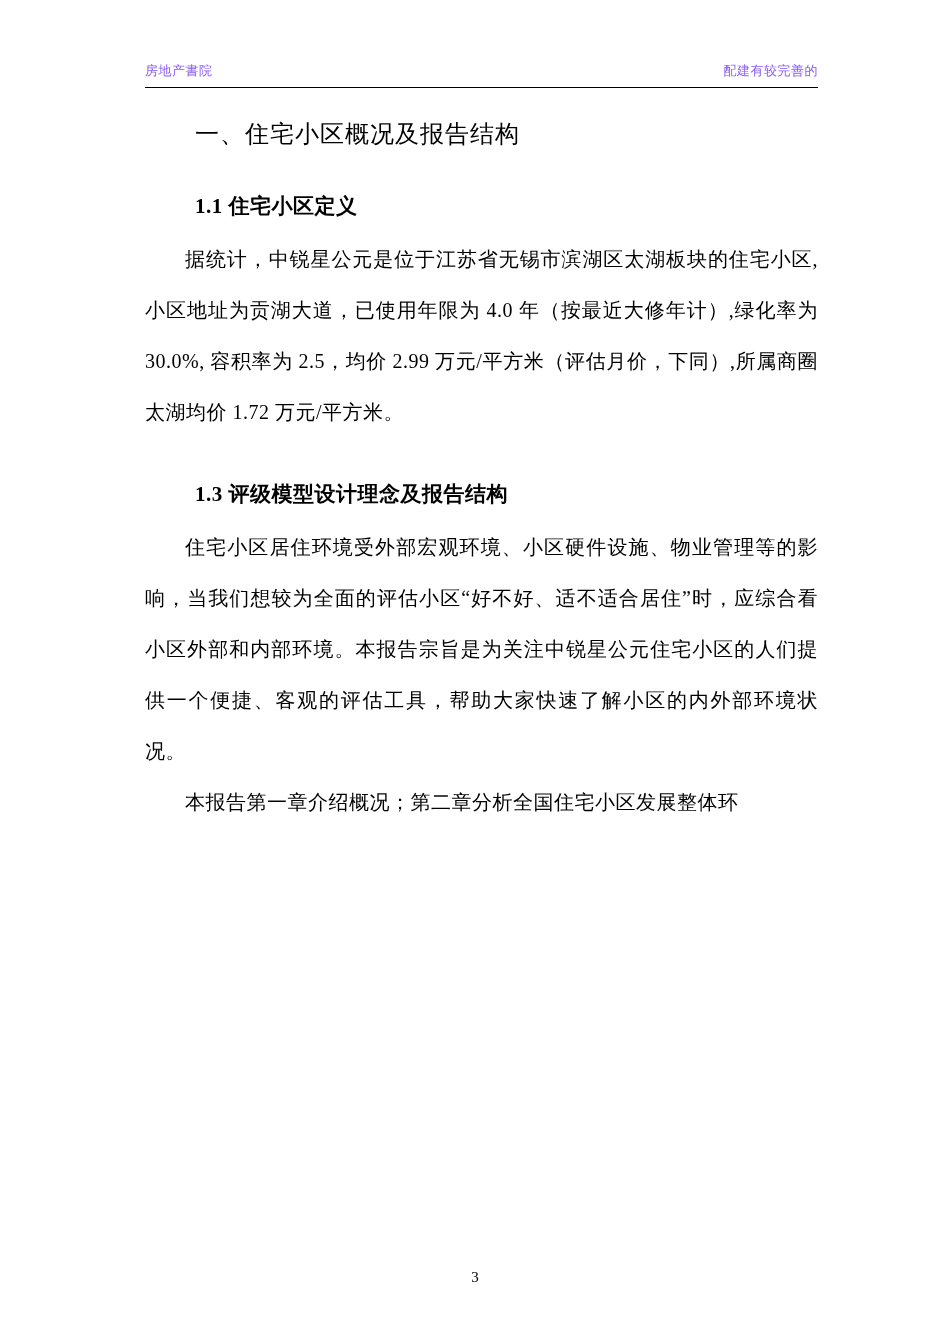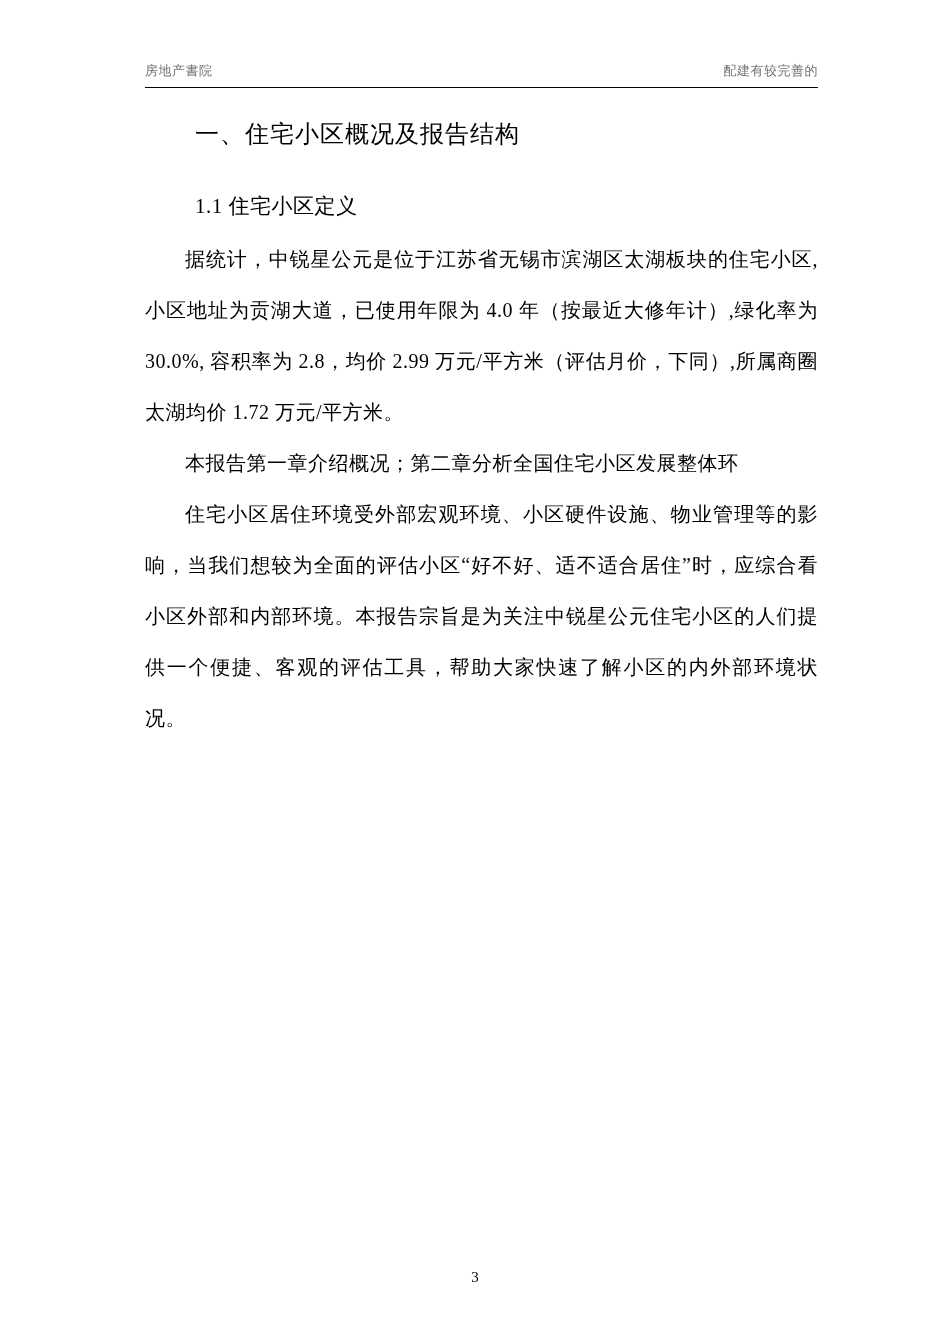"房地产書院" .doc-header .hdr-left, .doc-header .hdr-right { color: #737373 -> #8b5cf6 }
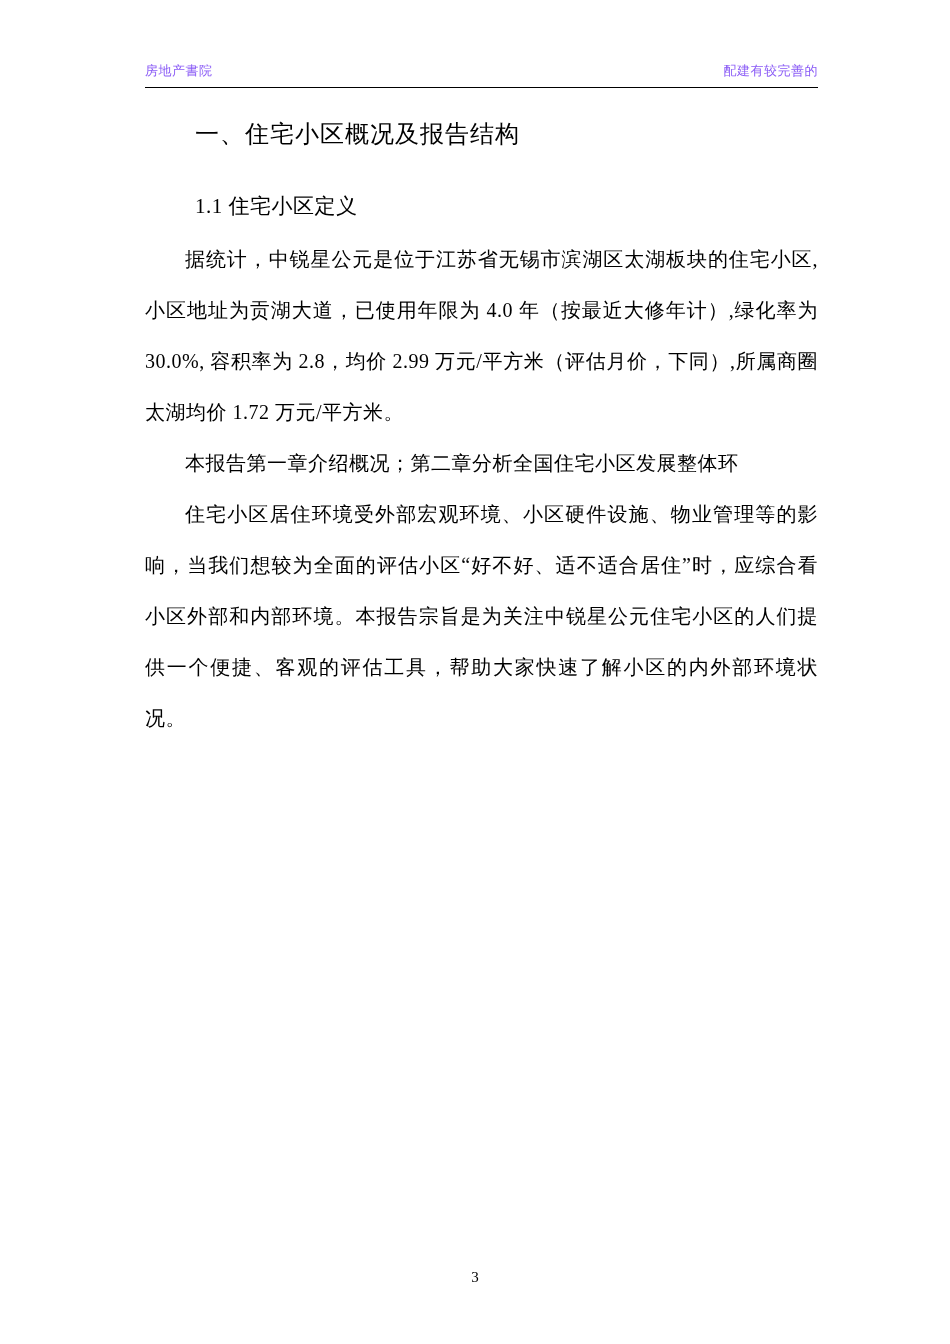"1.1 住宅小区定义" .section-heading { font-weight: normal -> bold }
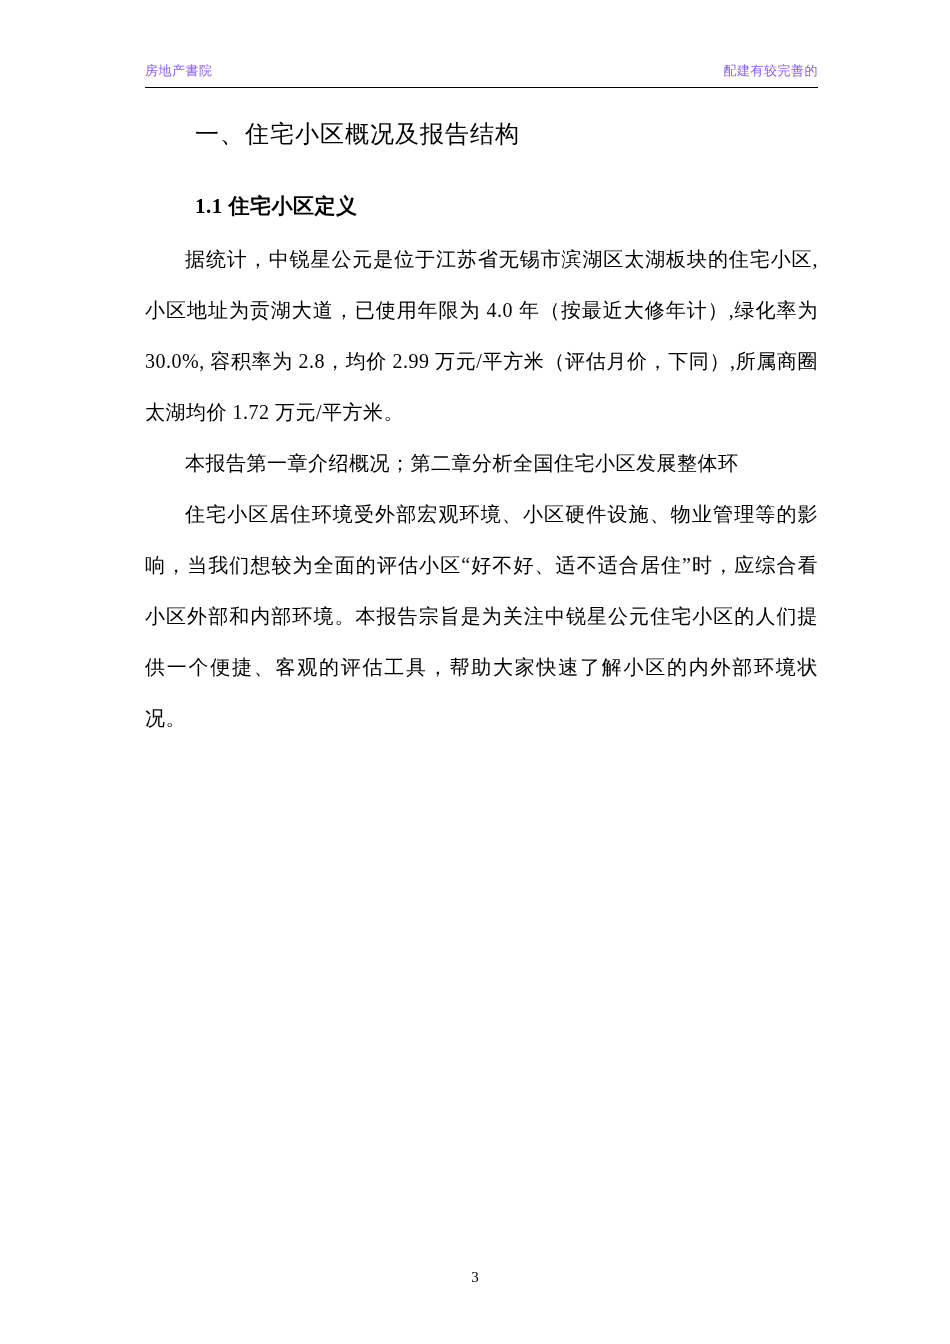"据统计，中锐星公元是位于江苏省无锡市滨湖区太湖板块的住宅小区,小区地址为贡湖大道" p.para { text: 2.8 -> 2.5 }
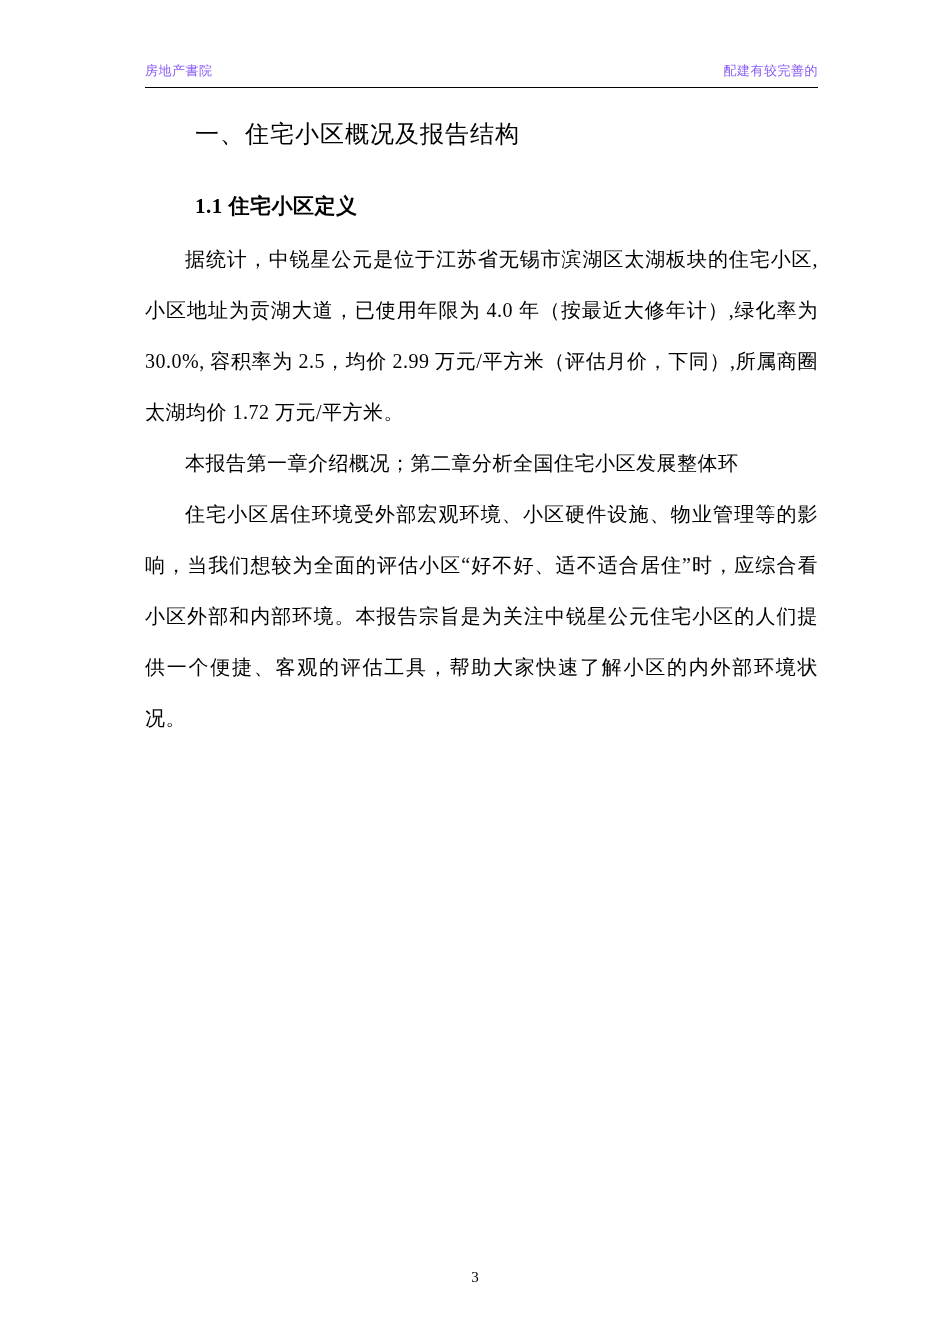"1.3 评级模型设计理念及报告结构" h2.section-heading { html: none -> <h2>1.3 评级模型设计理念及报告结构</h2> }
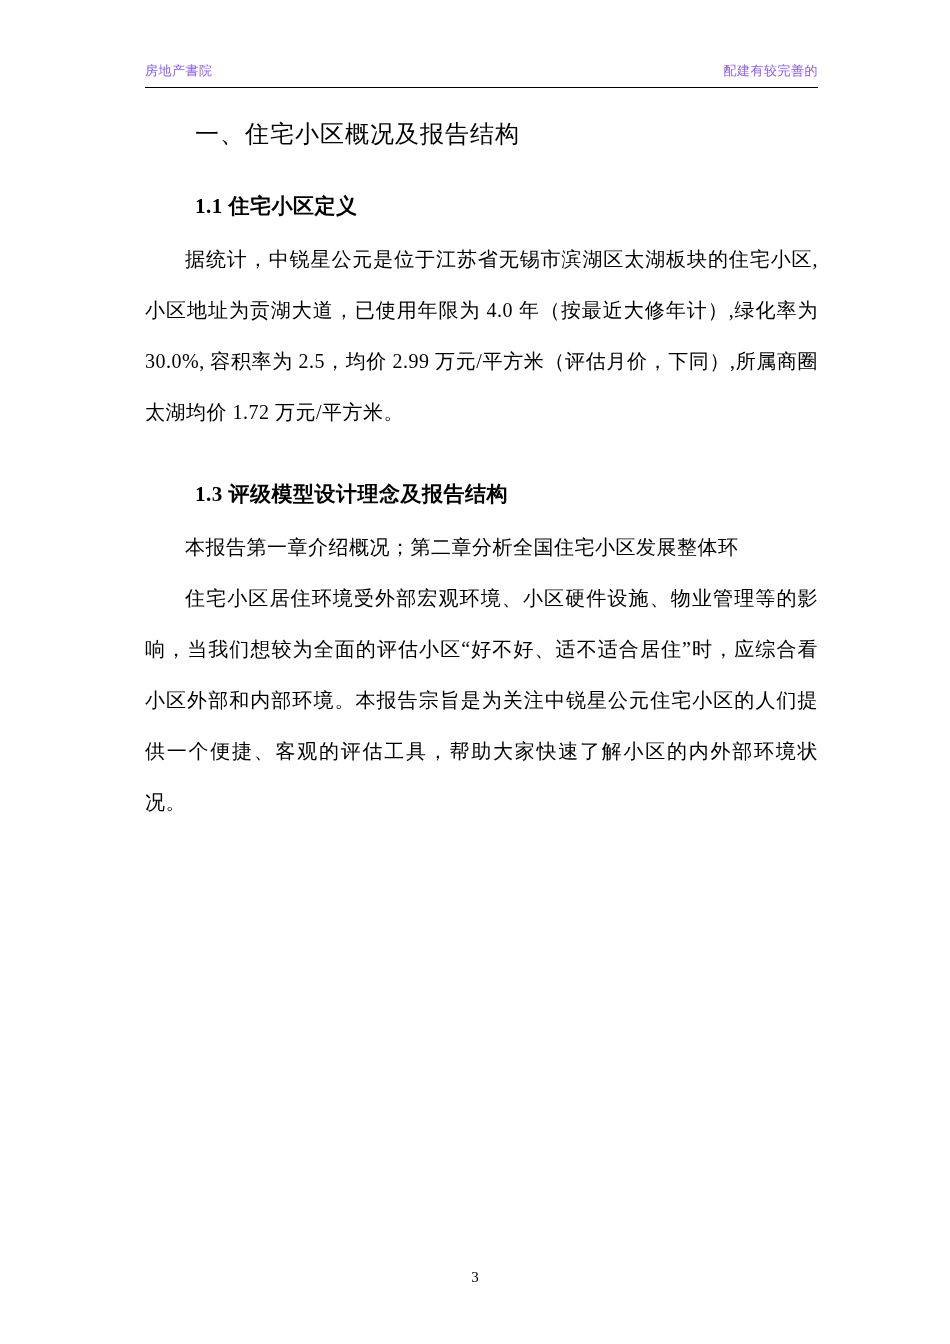"本报告第一章介绍概况；第二章分析全国住宅小区发展整体环" p.para { order: before "住宅小区居住环境受外部宏观环境、小区硬件设施、物业管理等的影响，当我们想较为全面" -> after "住宅小区居住环境受外部宏观环境、小区硬件设施、物业管理等的影响，当我们想较为全面" }
